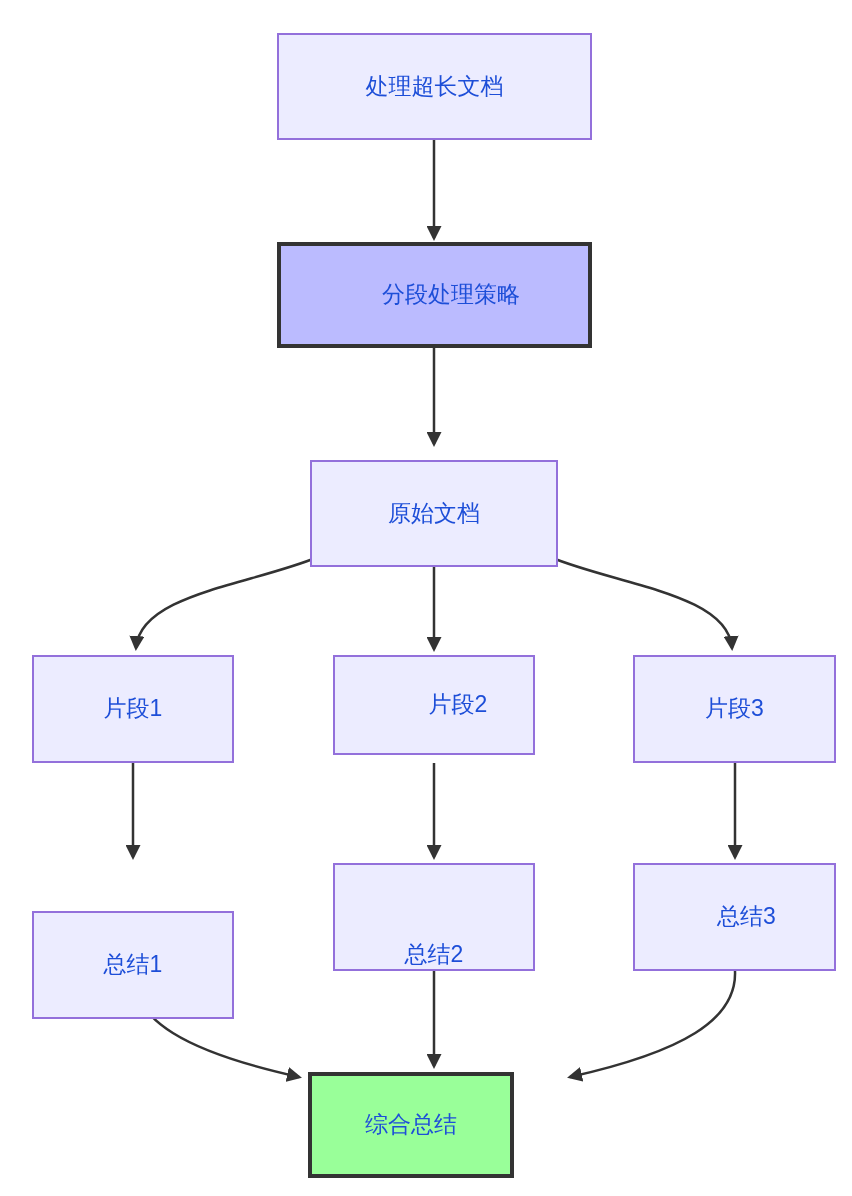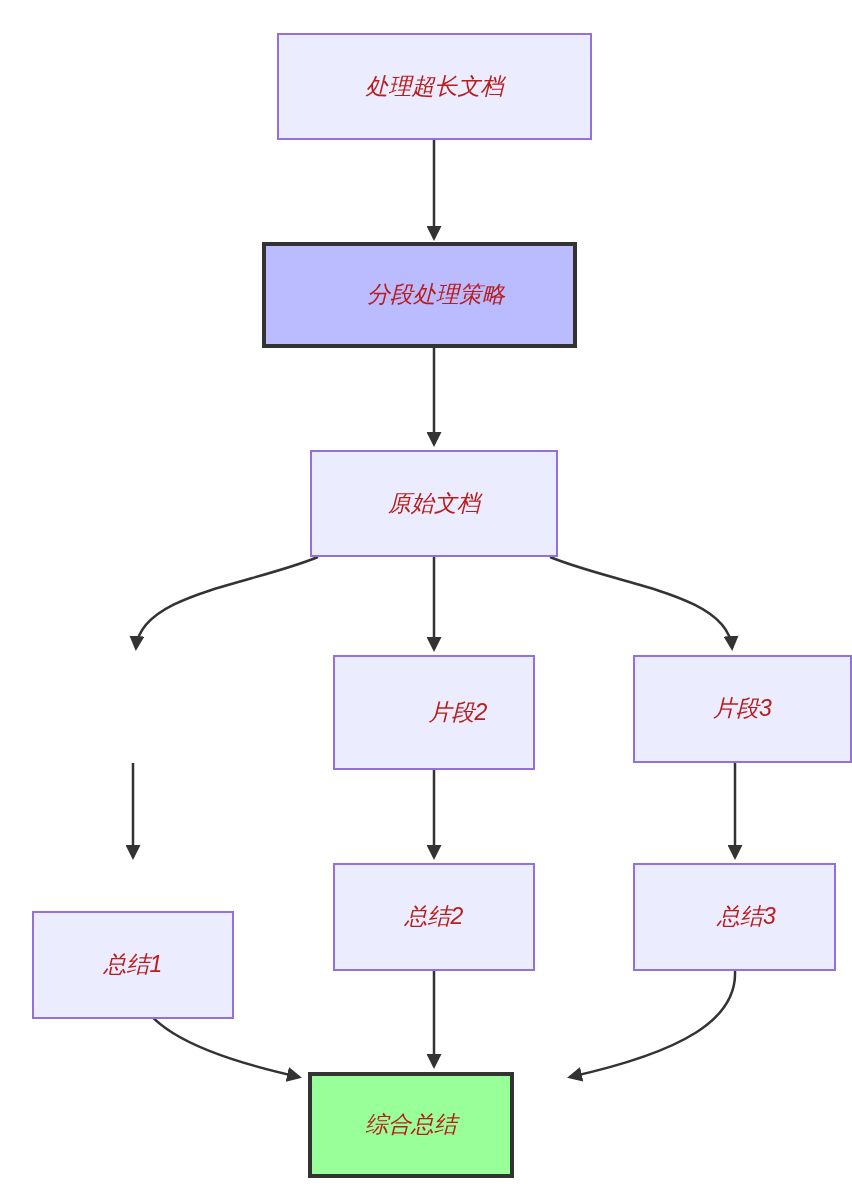"处理超长文档" .node { color: #b91c1c -> #1d4ed8; font-style: italic -> none }
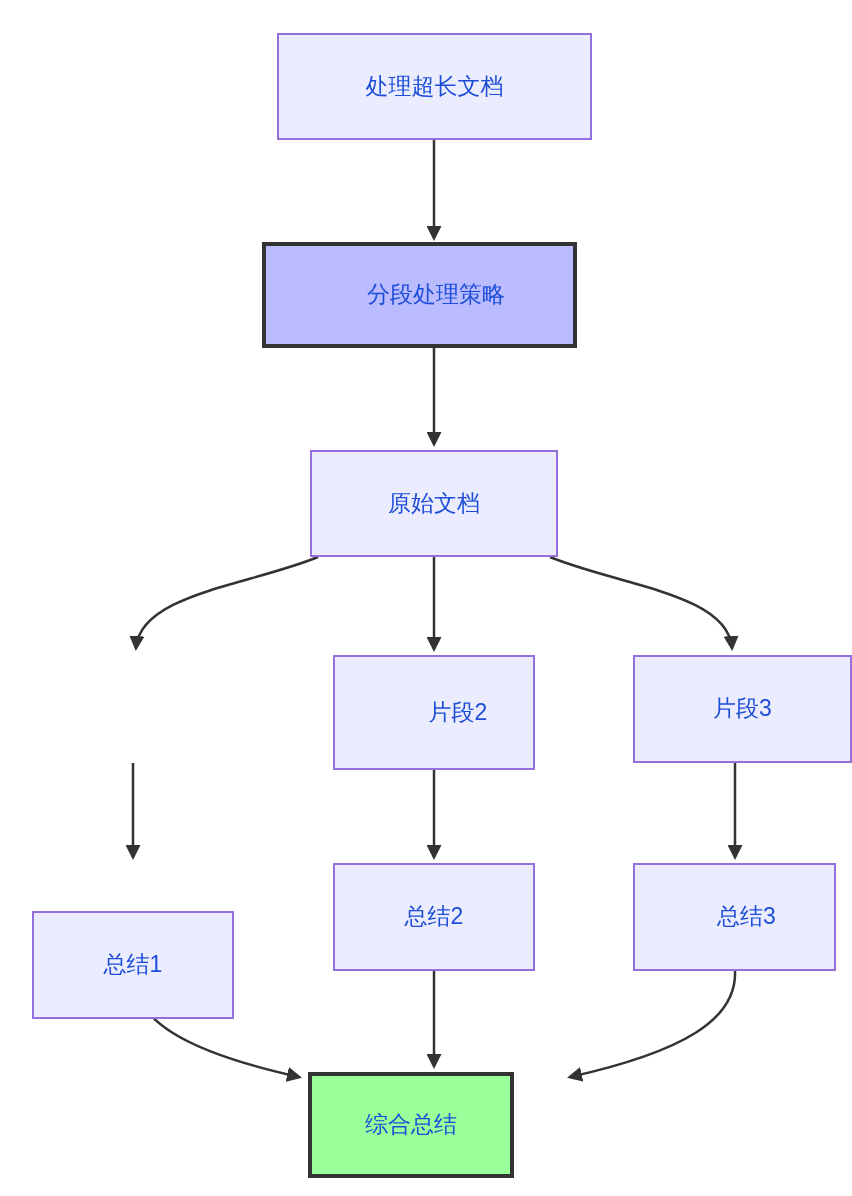"分段处理策略" #node-b { left: 262px -> 277px }
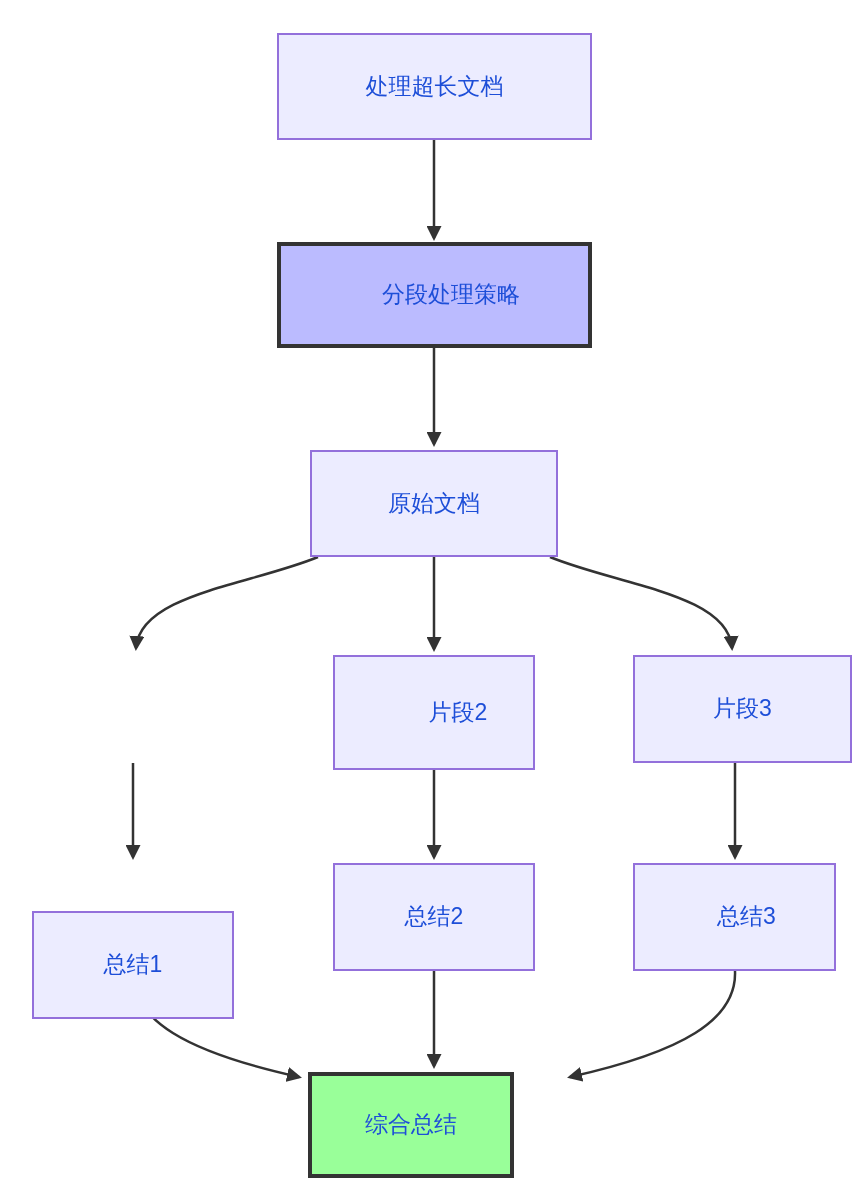"原始文档" #node-c { top: 450px -> 460px }
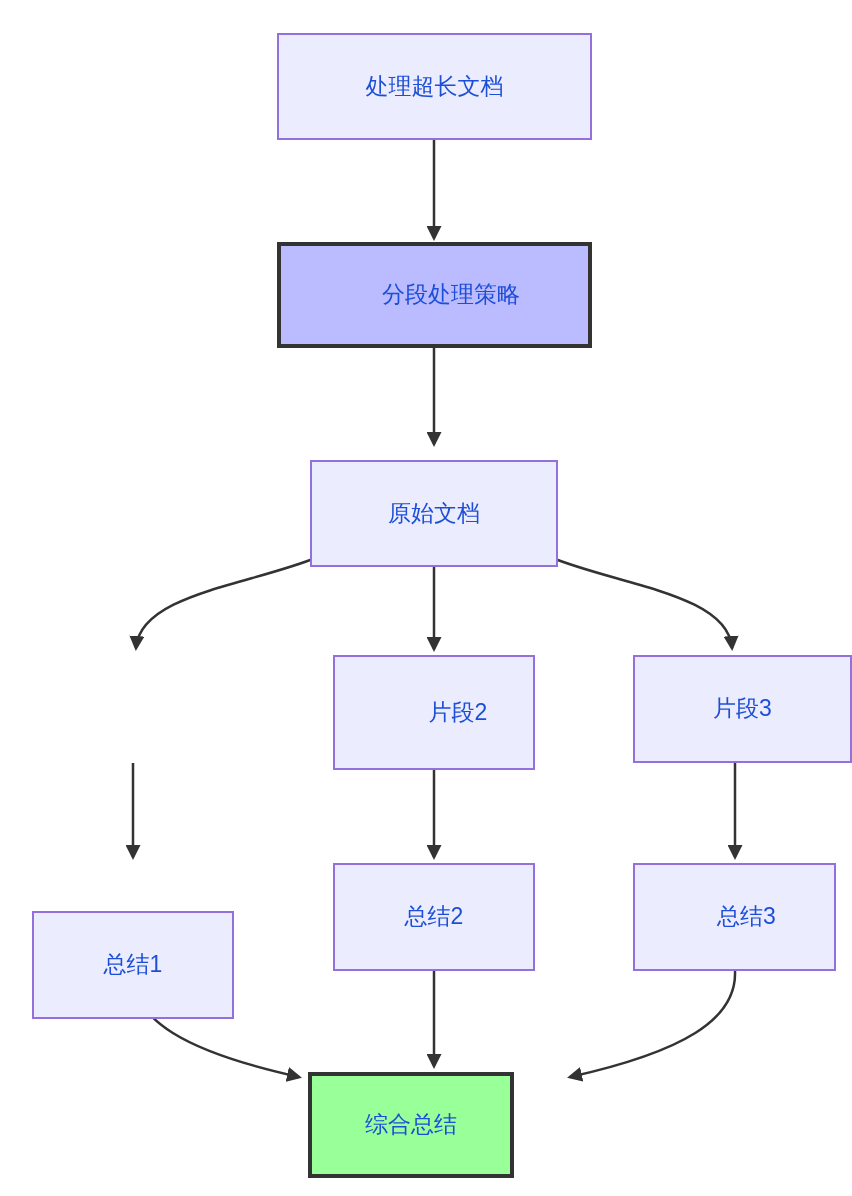"片段1" div.node { html: none -> <div> <span>片段1</span> </div> }
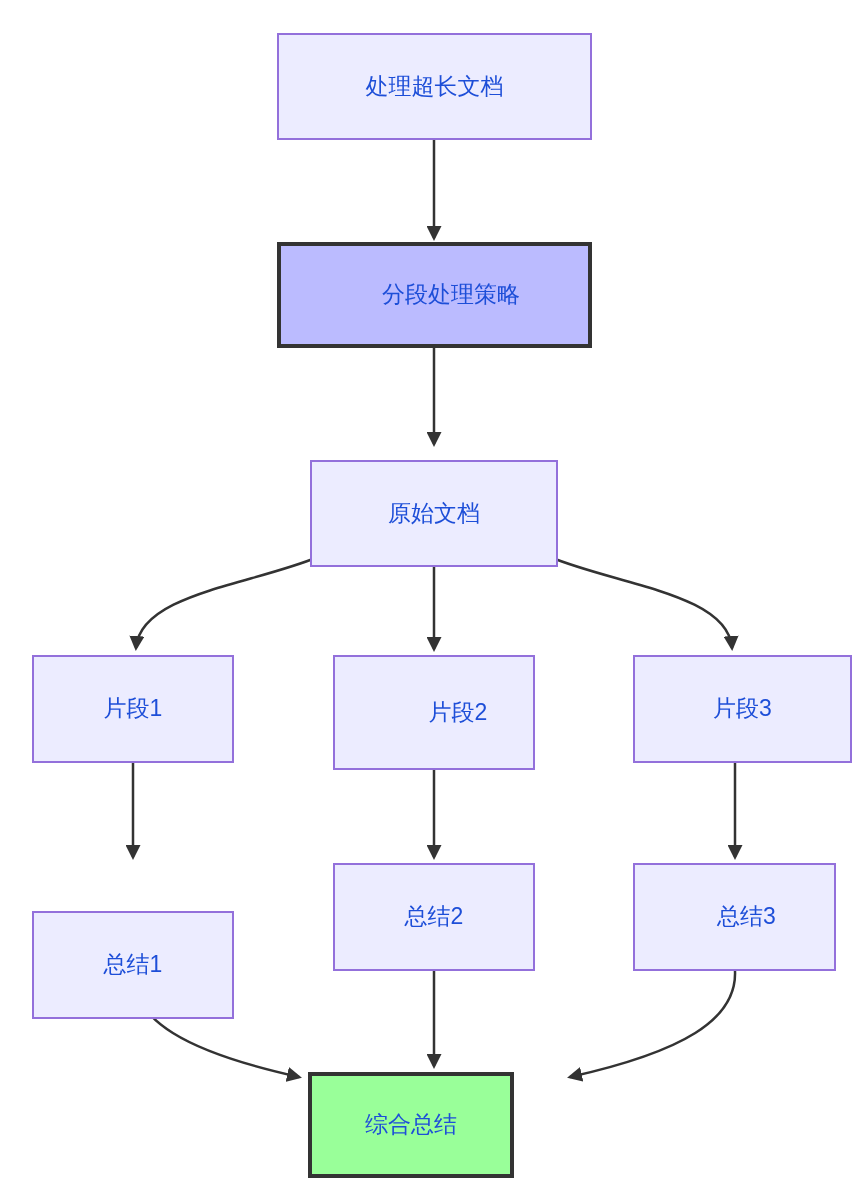"片段2" #node-d2 { height: 115px -> 100px }
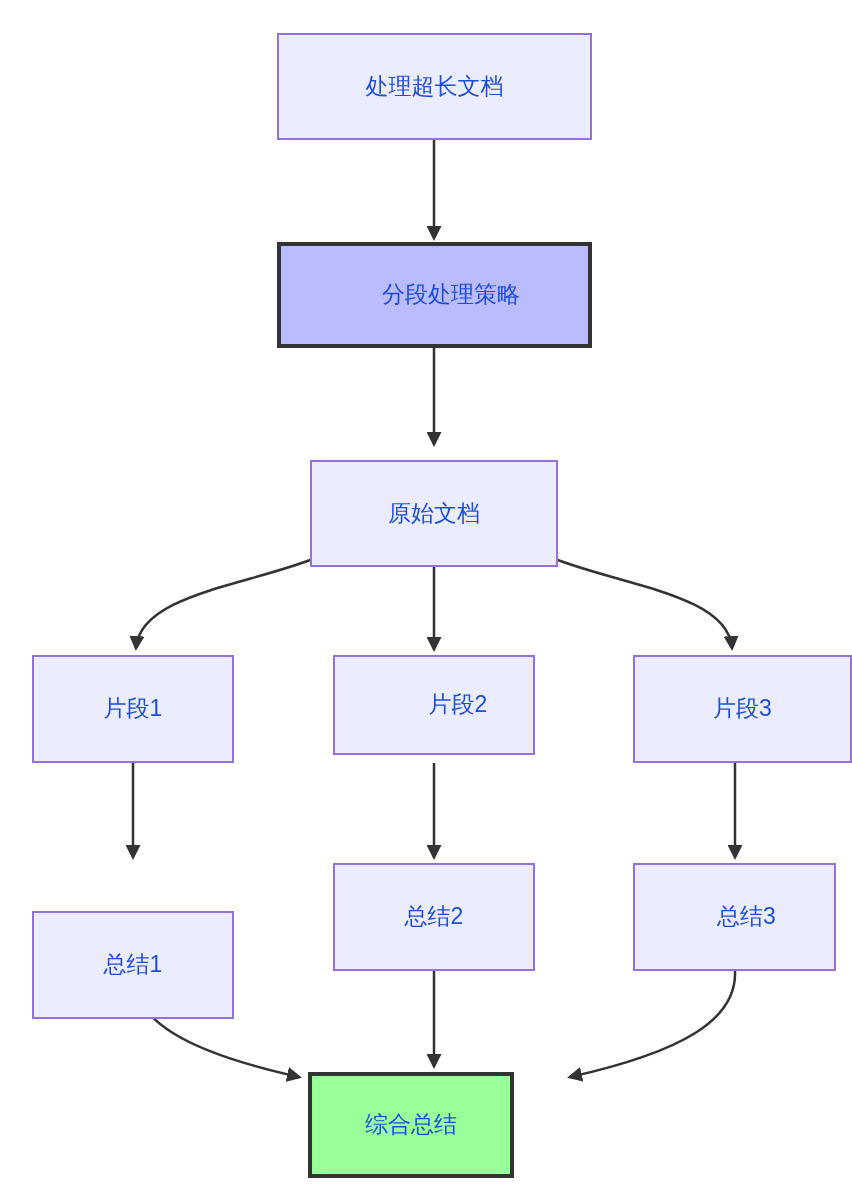"片段3" #node-d3 { width: 219px -> 203px }
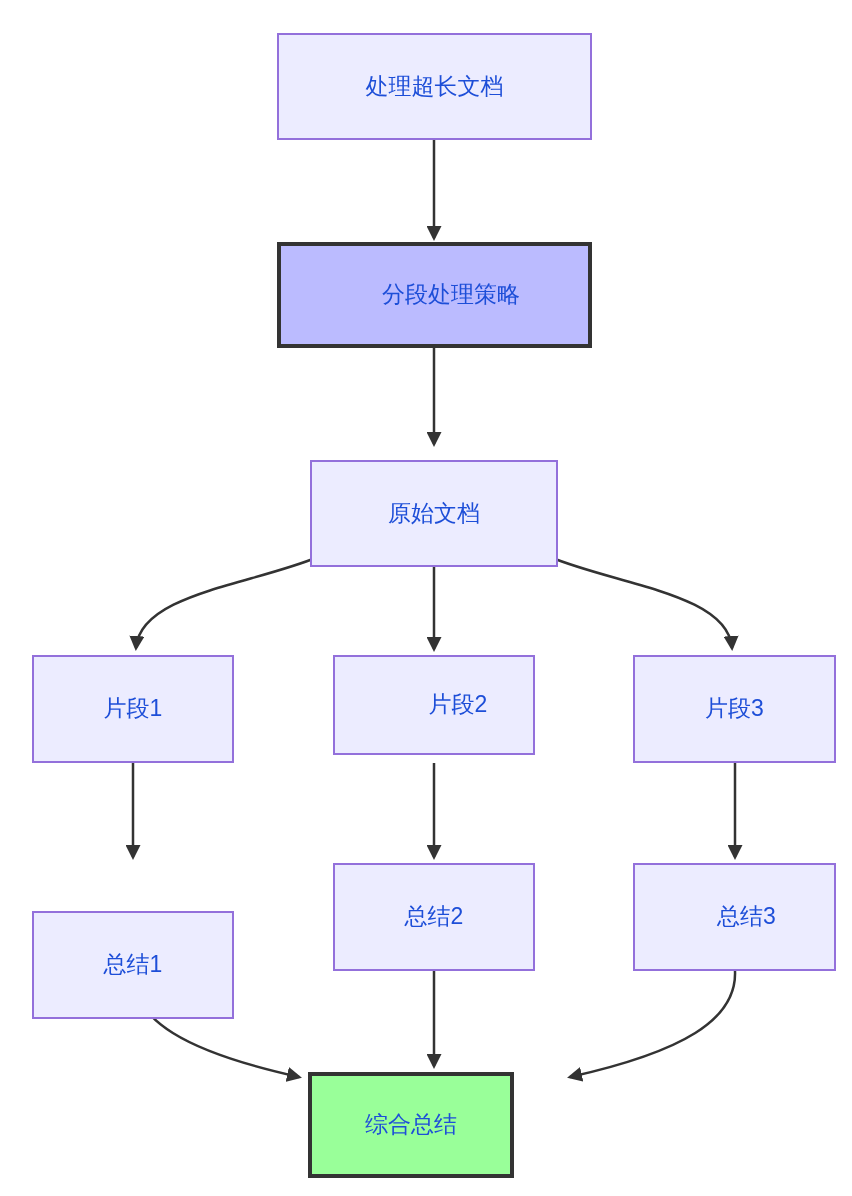"总结2" #node-e2 { align-items: none -> flex-end }
